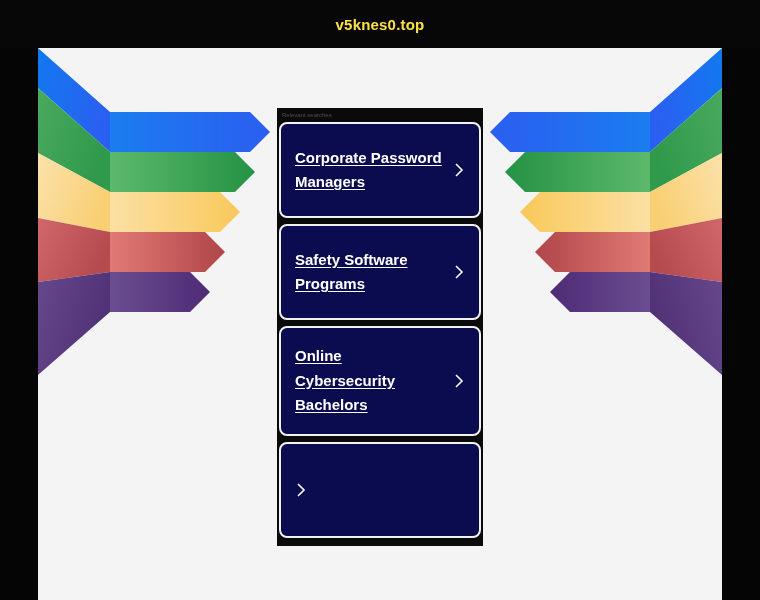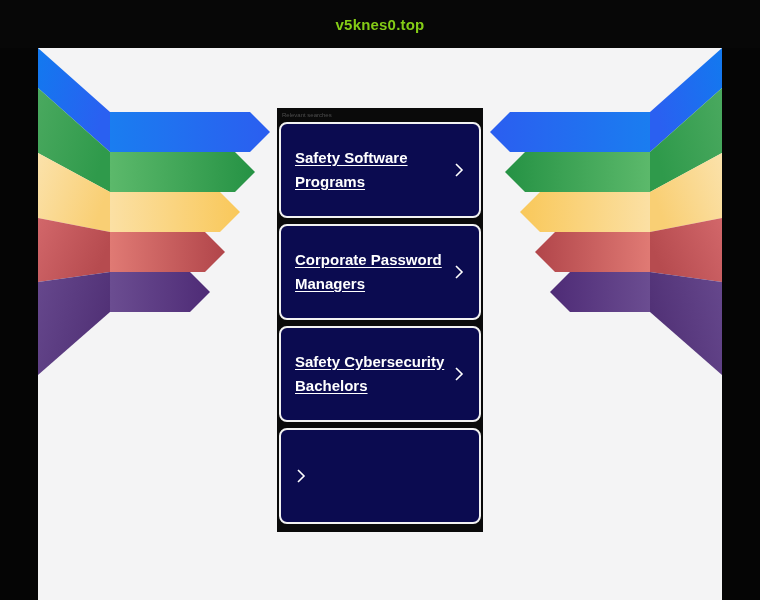"v5knes0.top" .title-bar .domain-title { color: #84cc16 -> #fde047 }
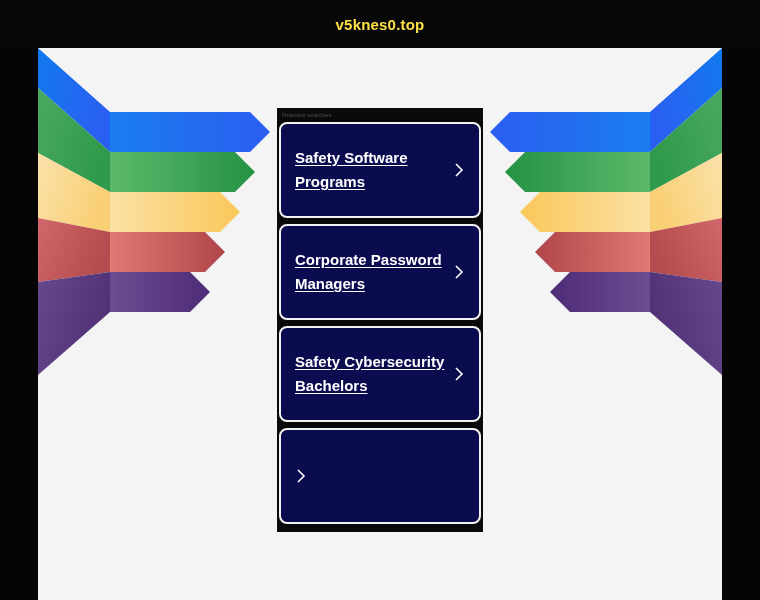"Safety Software Programs" li.ad-card { order: before "Corporate Password Managers" -> after "Corporate Password Managers" }
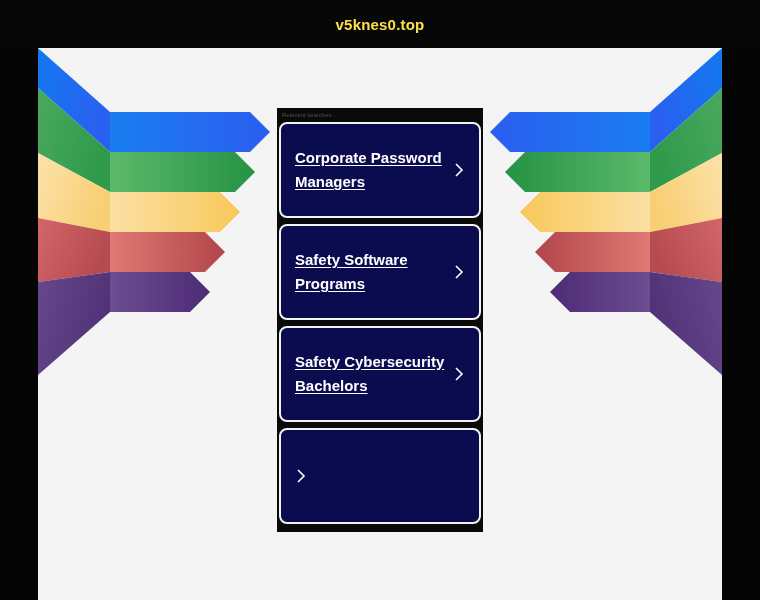"Safety Cybersecurity Bachelors" span.ad-text { text: Safety -> Online }
